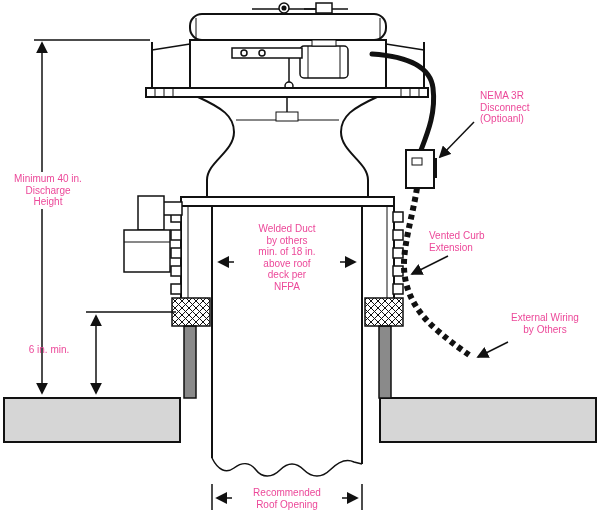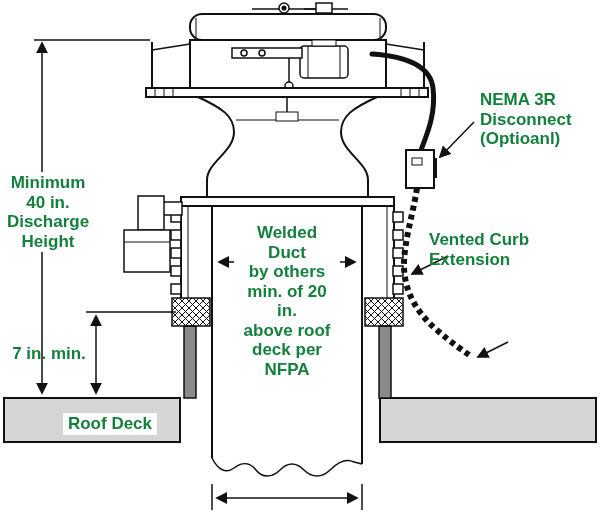"NEMA 3R" .lbl { color: #15803d -> #ec4899; font-size: 17px -> 10px; font-weight: bold -> normal }
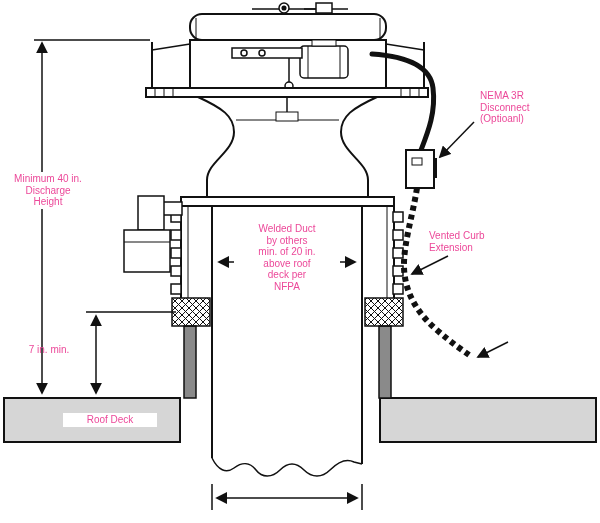"Welded Duct" div.lbl { text: 20 -> 18 }
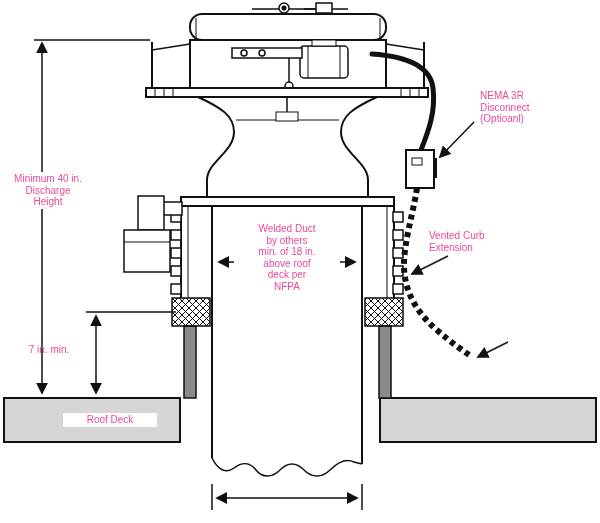"External Wiring" div.lbl { html: none -> <div>External Wiring by Others</div> }
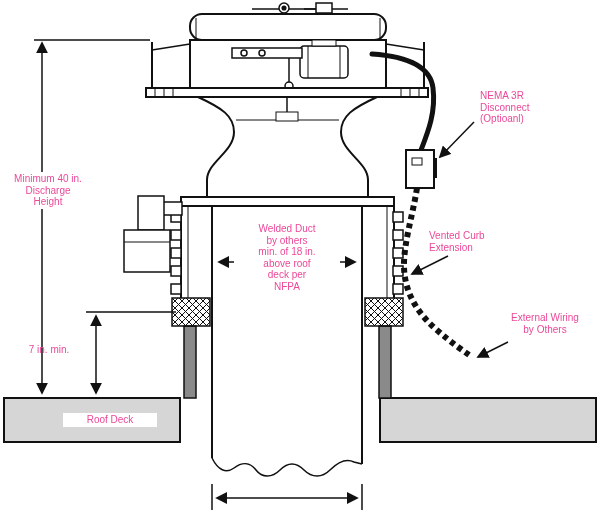"7 in. min." div.lbl { text: 7 -> 6 }
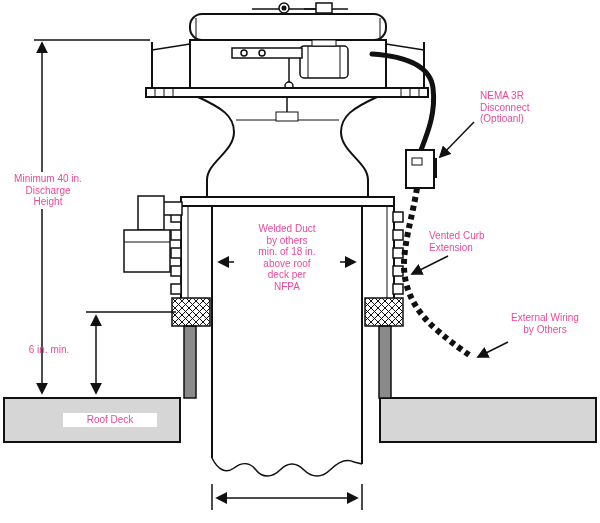"Roof Deck" div.lbl { html: <div>Roof Deck</div> -> none }
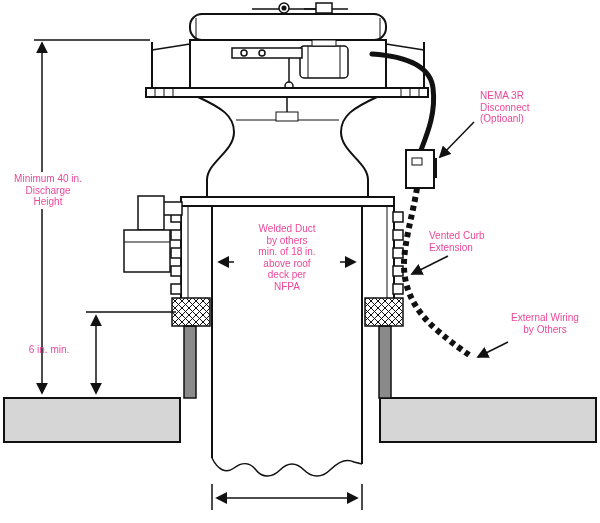"Recommended" div.lbl { html: none -> <div>Recommended Roof Opening</div> }
